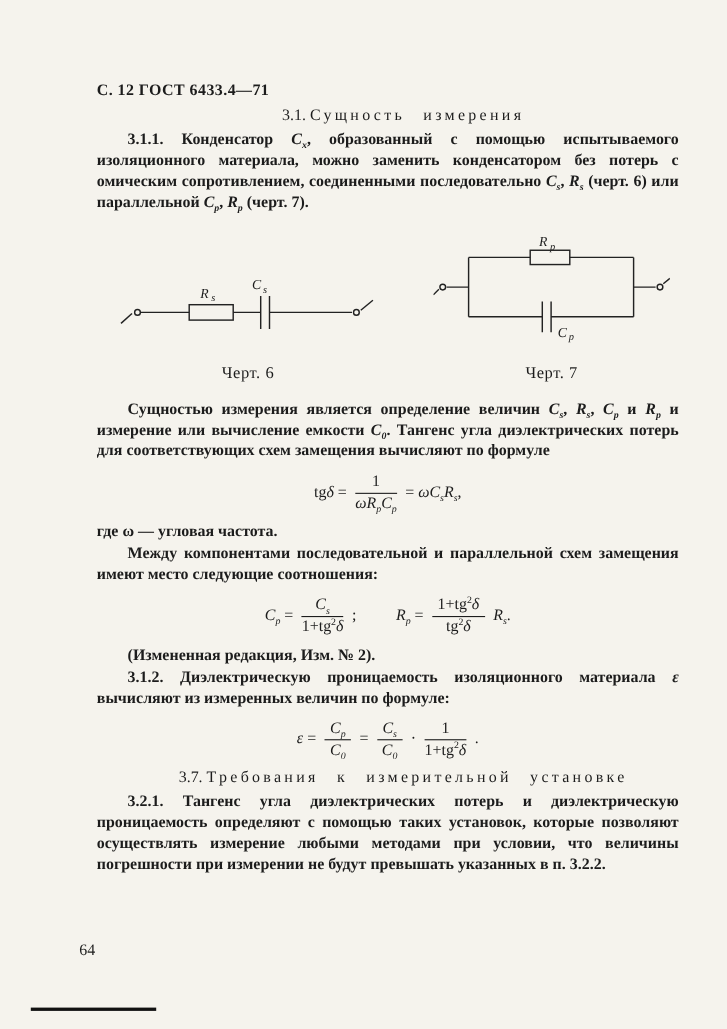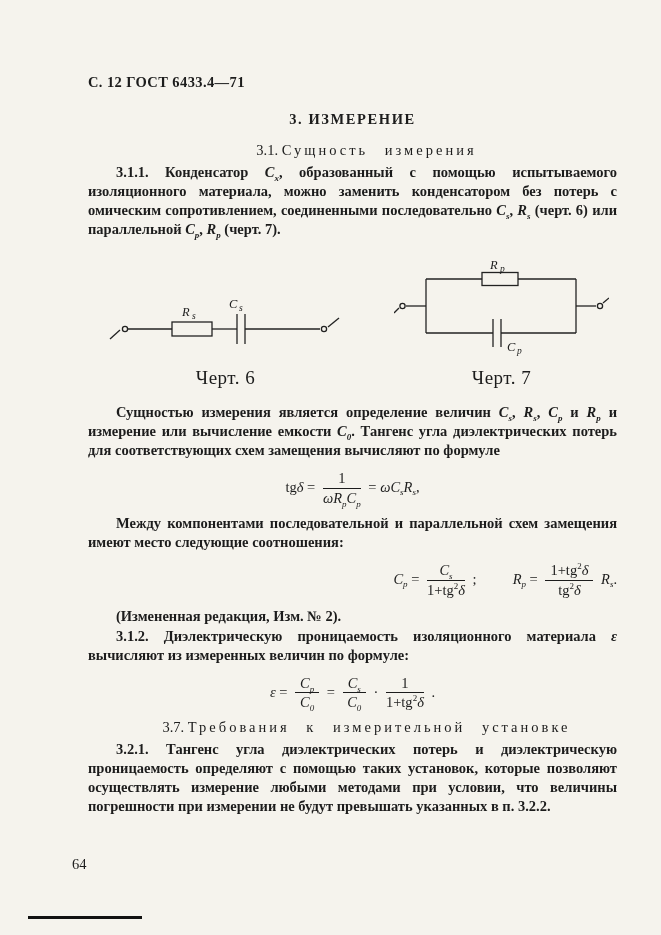"3. ИЗМЕРЕНИЕ" div.title { html: <div>3. ИЗМЕРЕНИЕ</div> -> none }
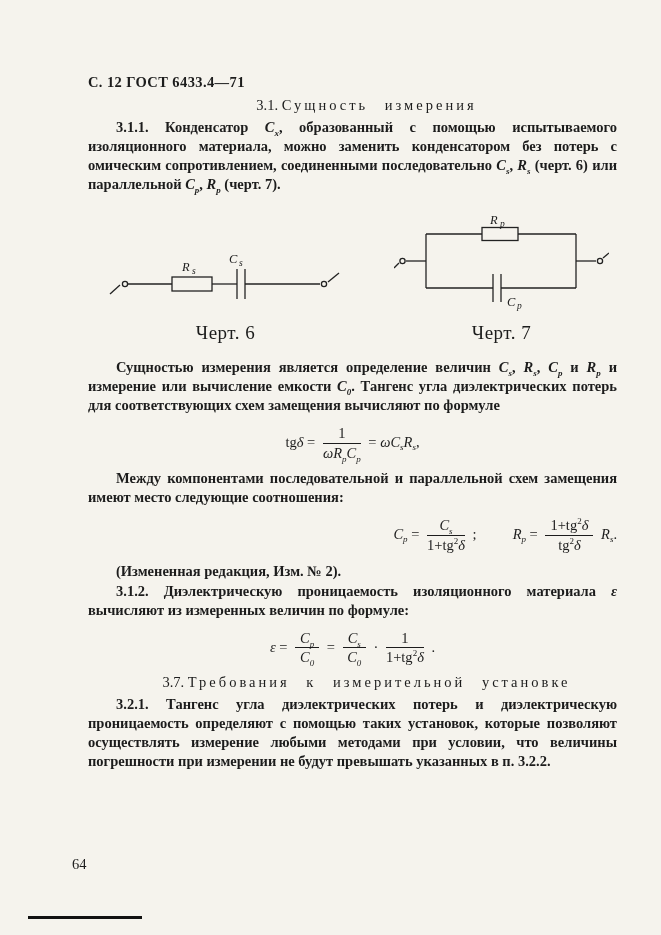"Черт. 6" figcaption { font-size: 19px -> 15px; margin-top: 8px -> 18px }
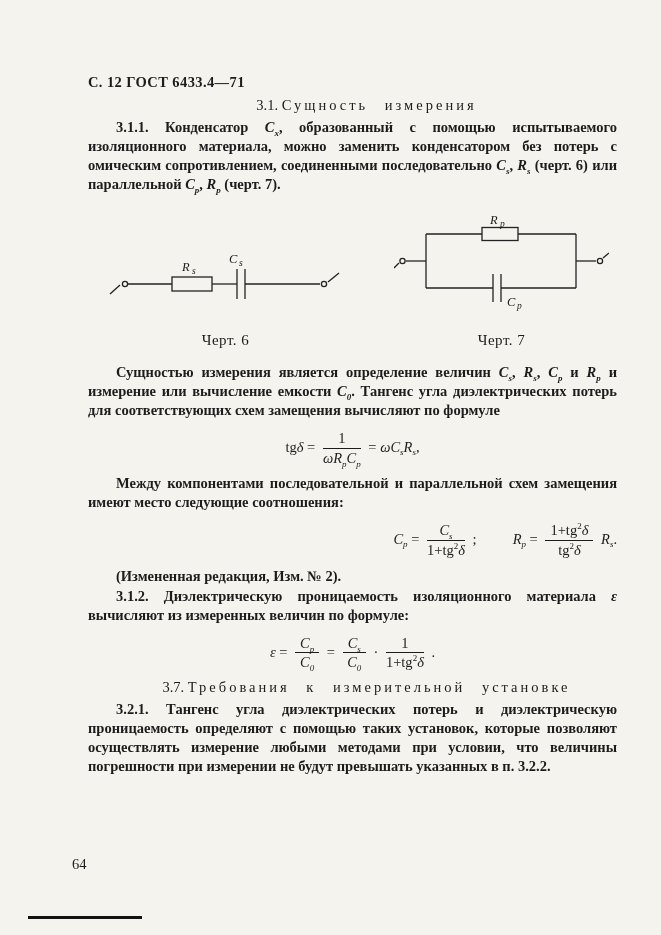"где ω — угловая частота." p.para { html: none -> <p>где ω — угловая частота.</p> }
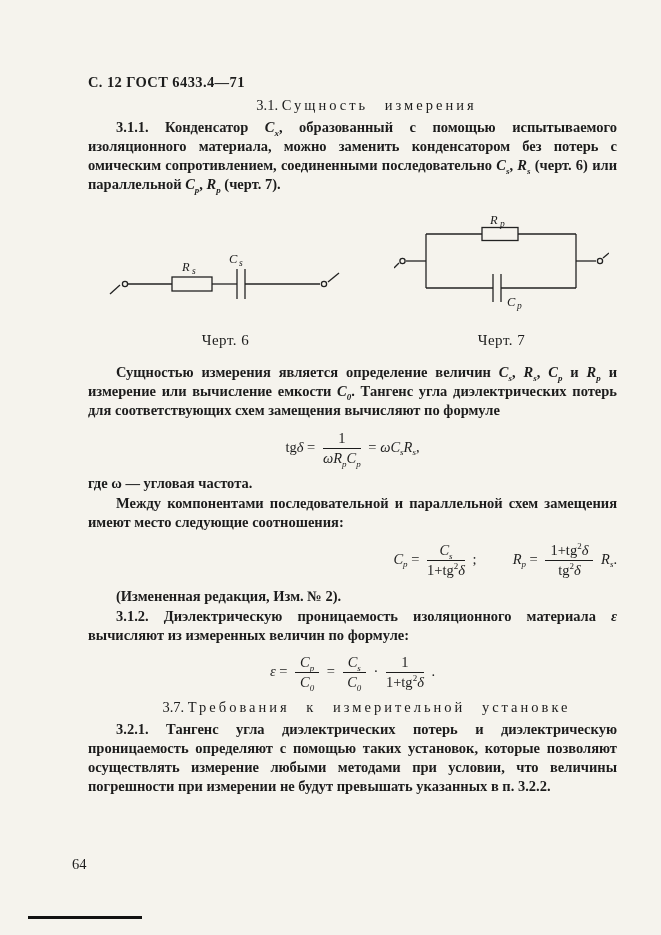"Cp =" .formula.two { justify-content: flex-end -> center }
